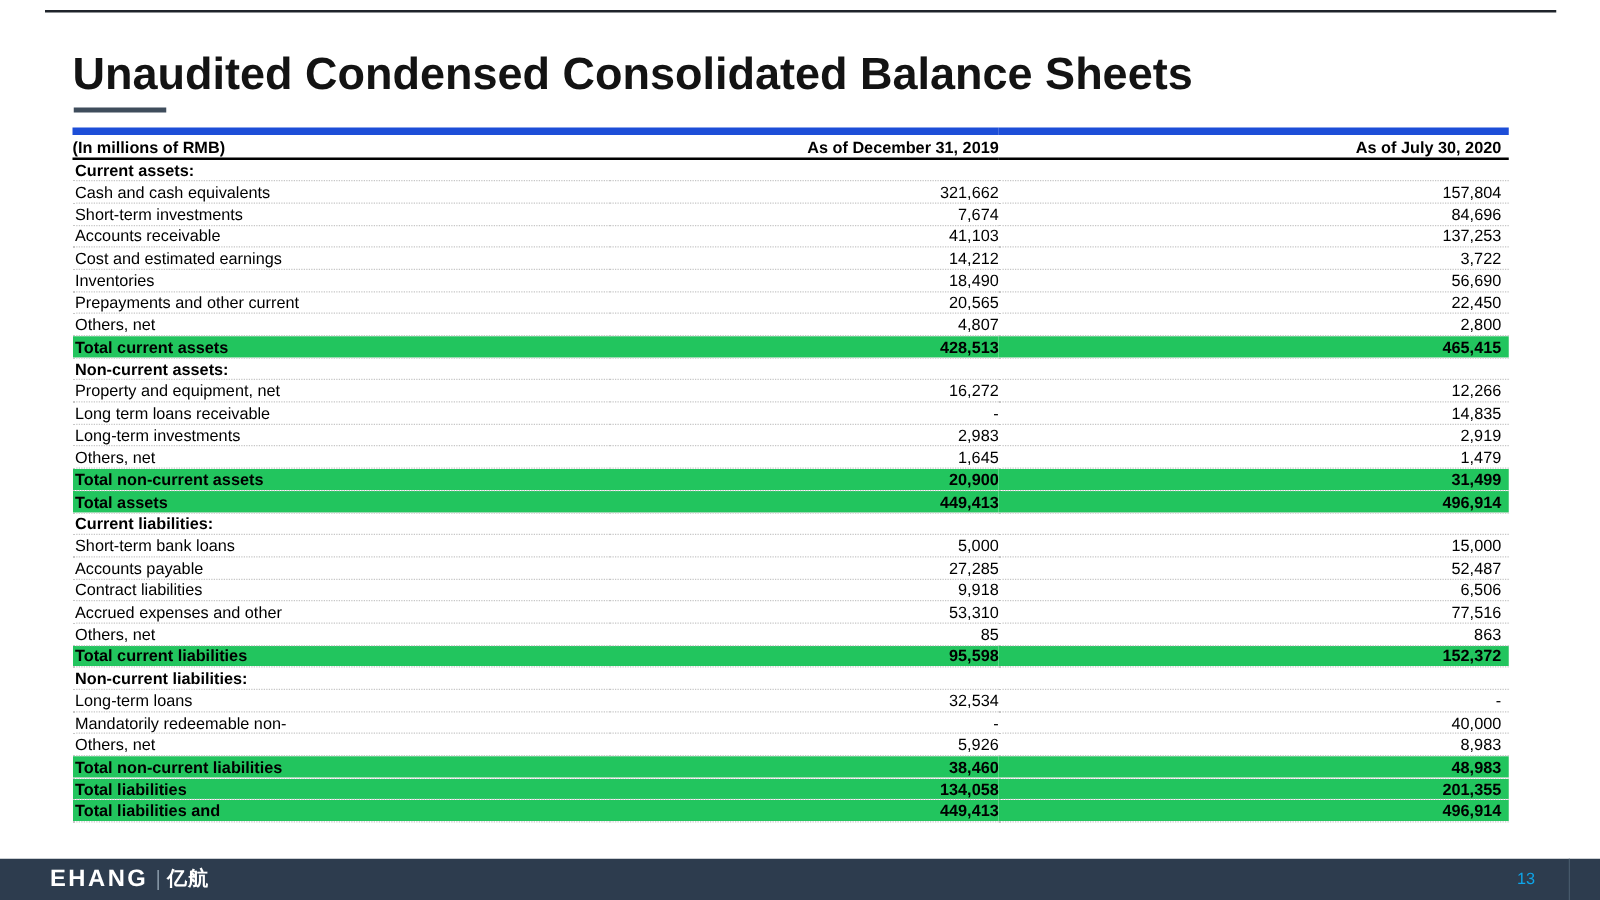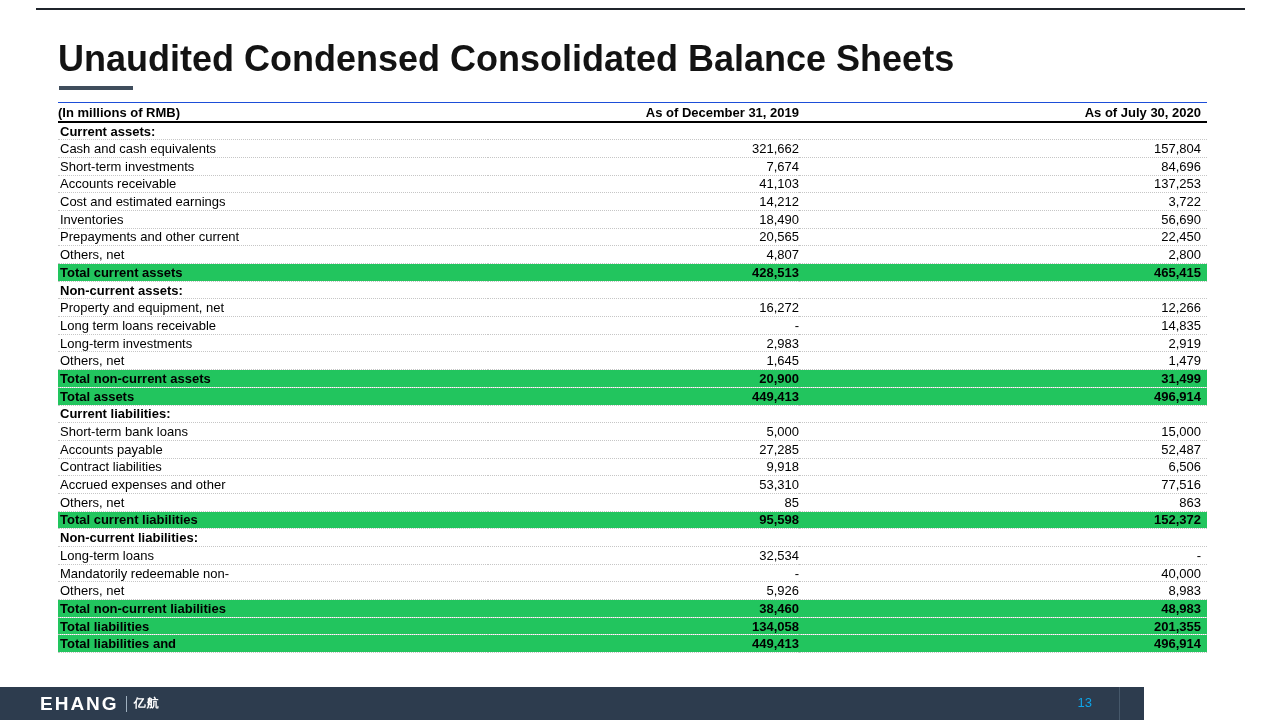"(In millions of RMB)" table.bs-table thead th { border-top: 1px solid #1d4ed8 -> 6px solid #1d4ed8 }
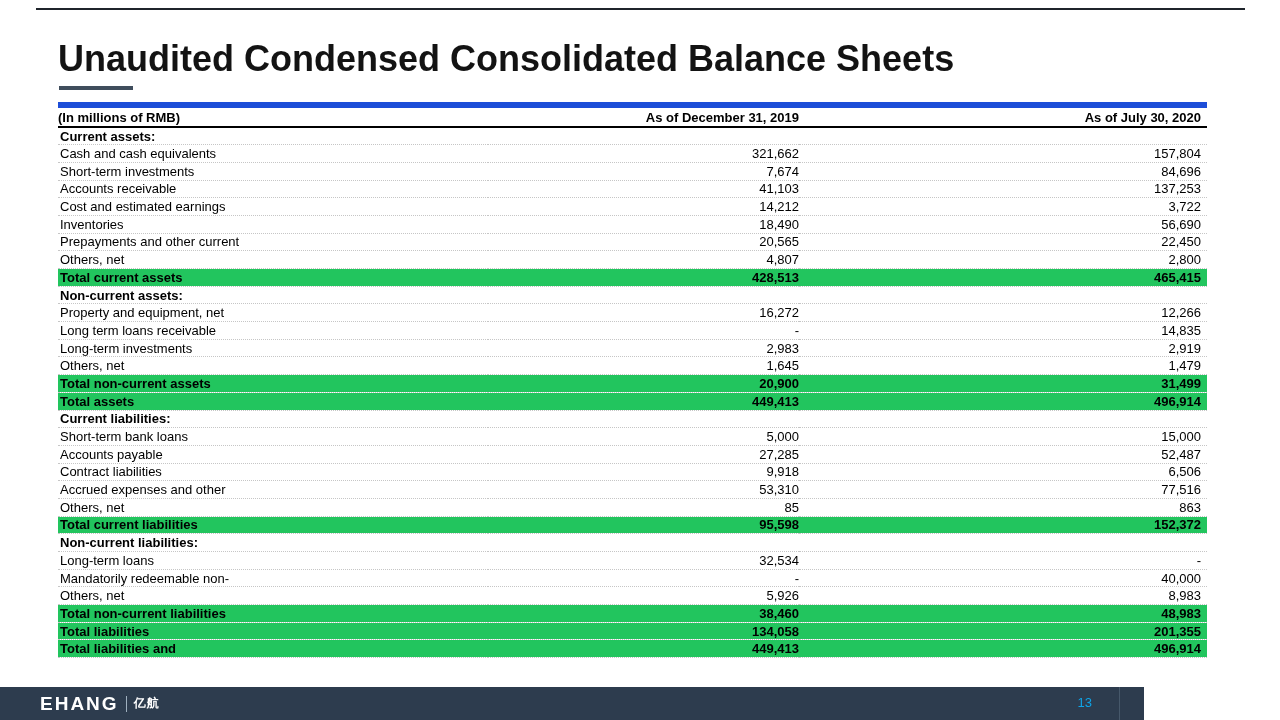"EHANG" .footer { width: 1144px -> 1280px }
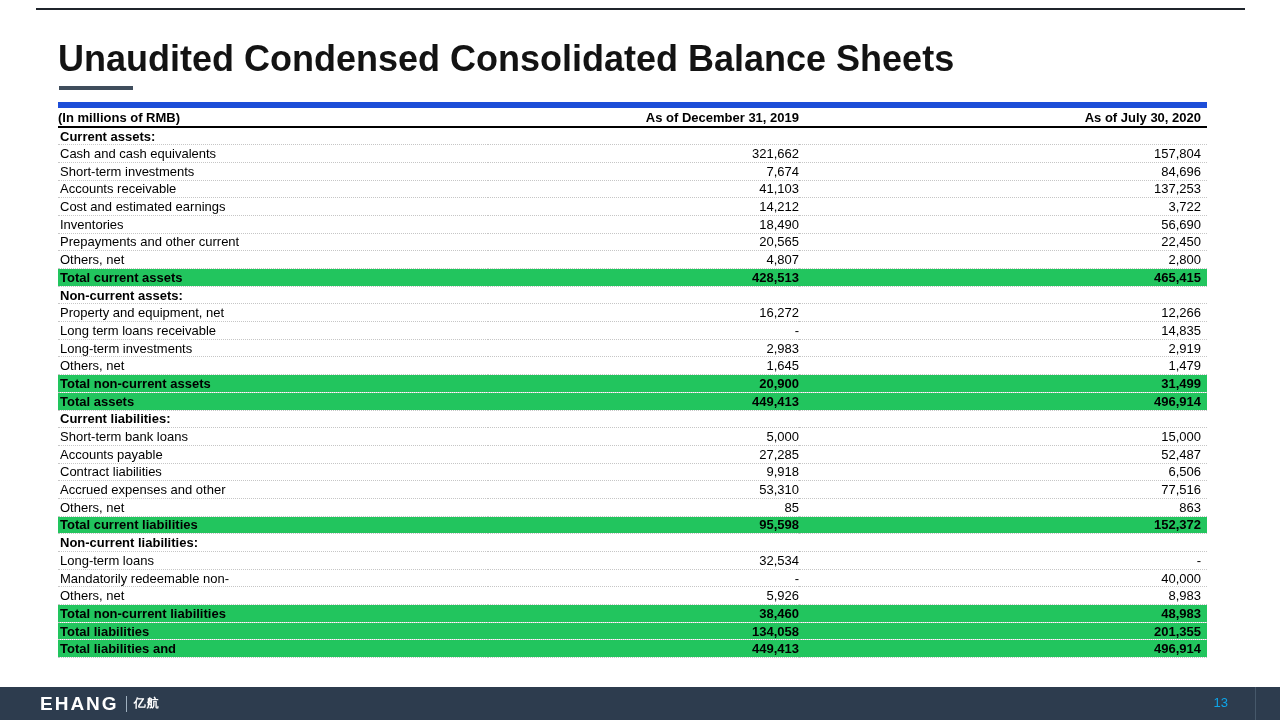"亿航" .footer .logo .logo-cn { font-size: 12px -> 16px }
